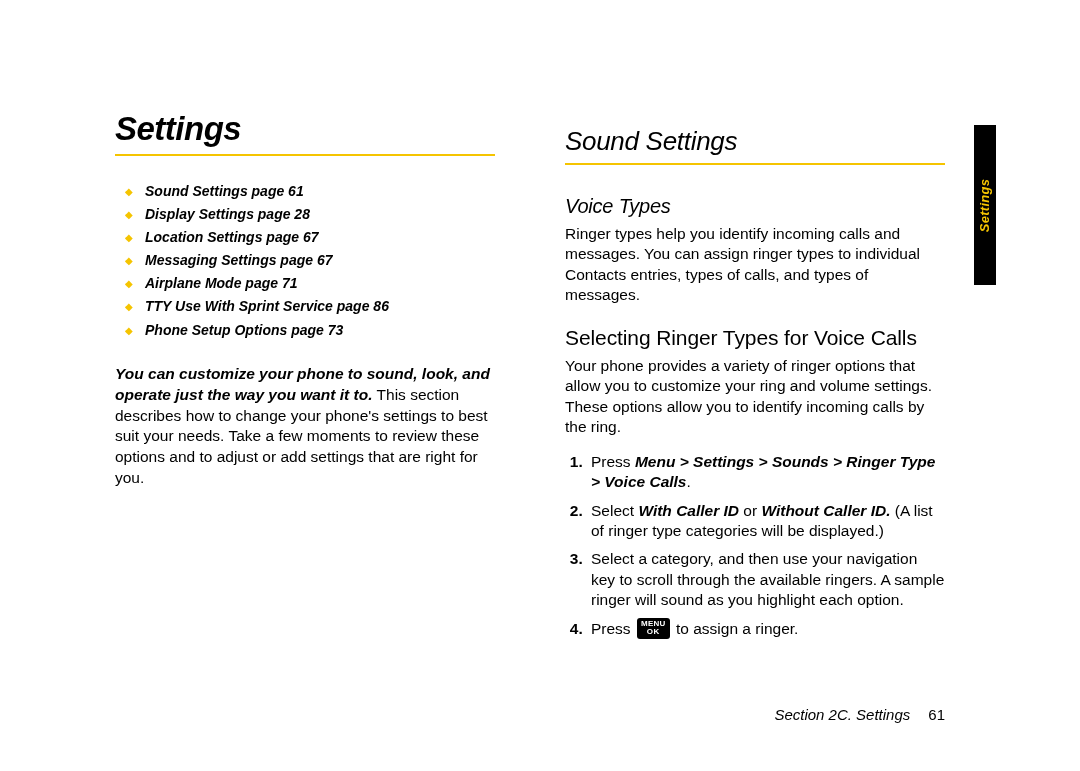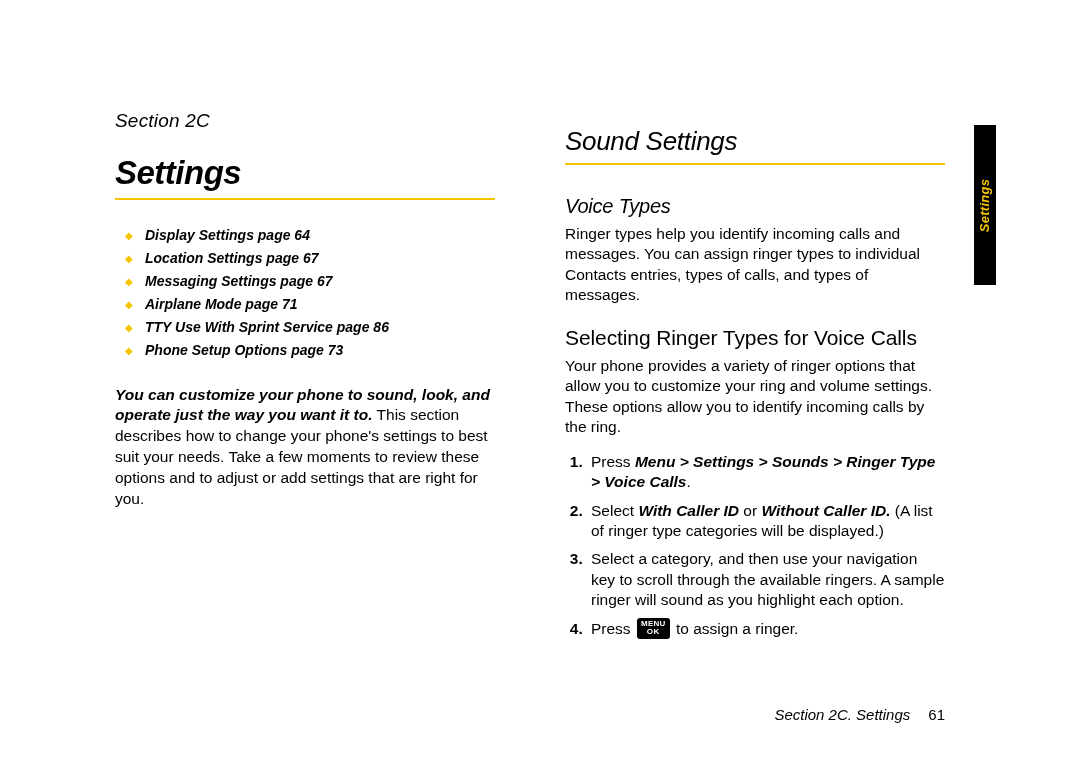"Section 2C" div.section-label { html: <div>Section 2C</div> -> none }
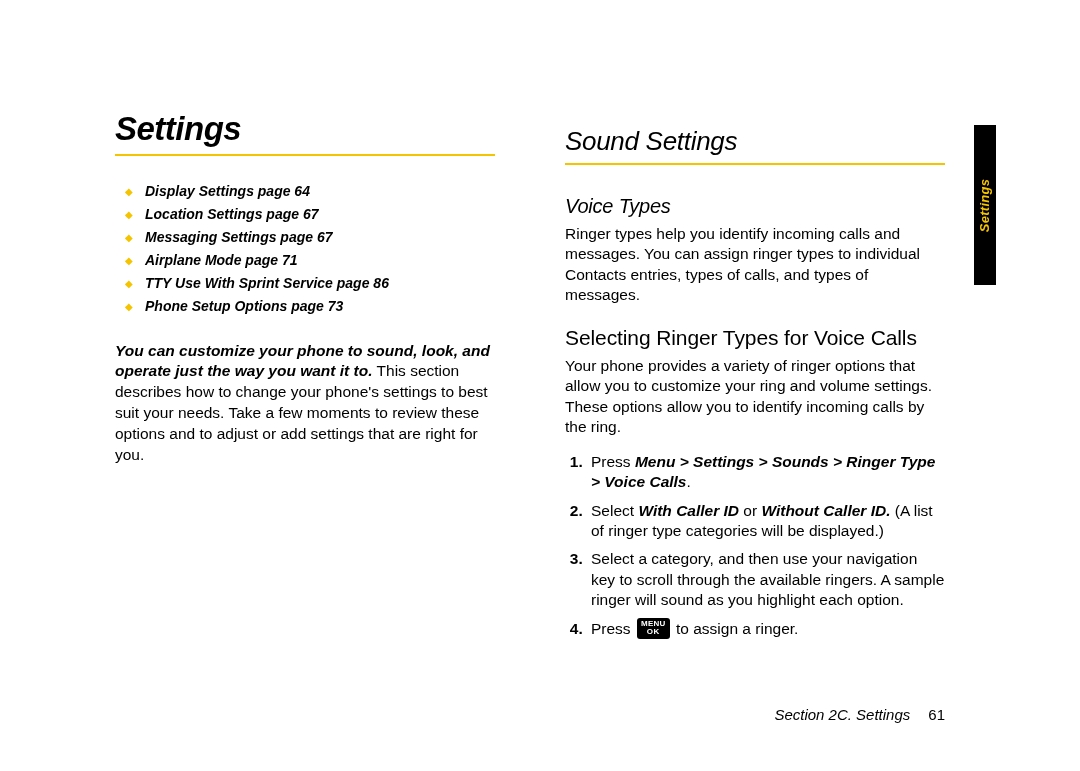"Sound Settings page 61" li { html: none -> <li>Sound Settings page 61</li> }
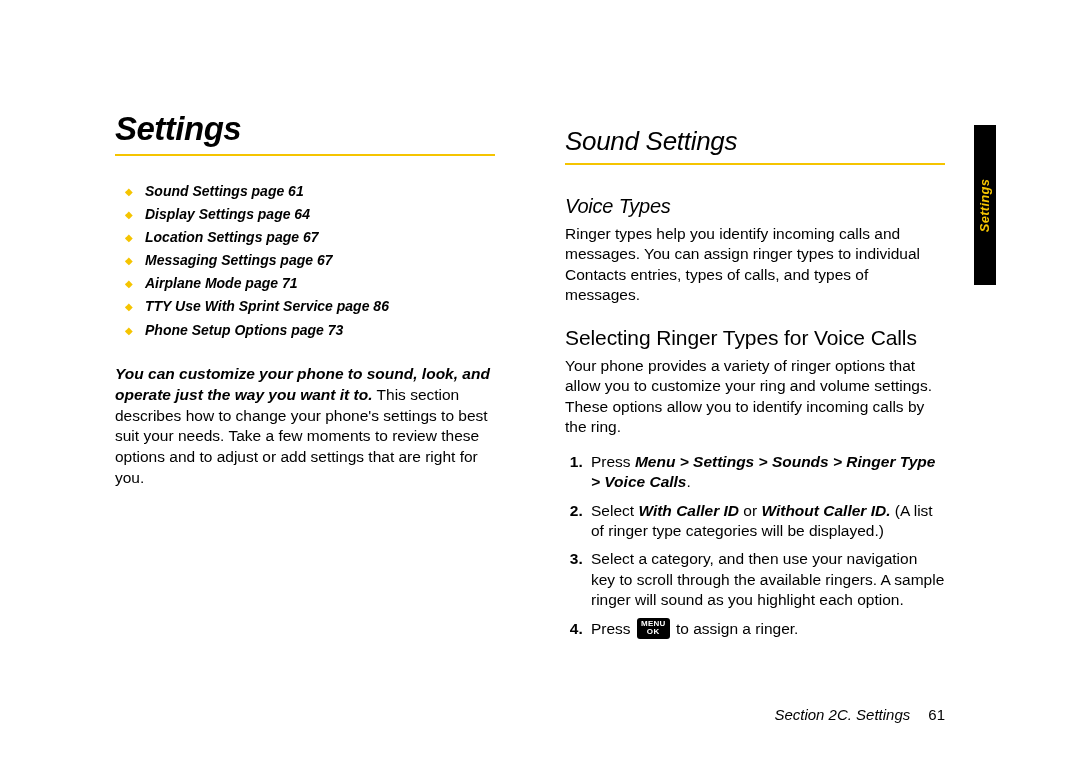"Display Settings page 64" li { text: 64 -> 28 }
